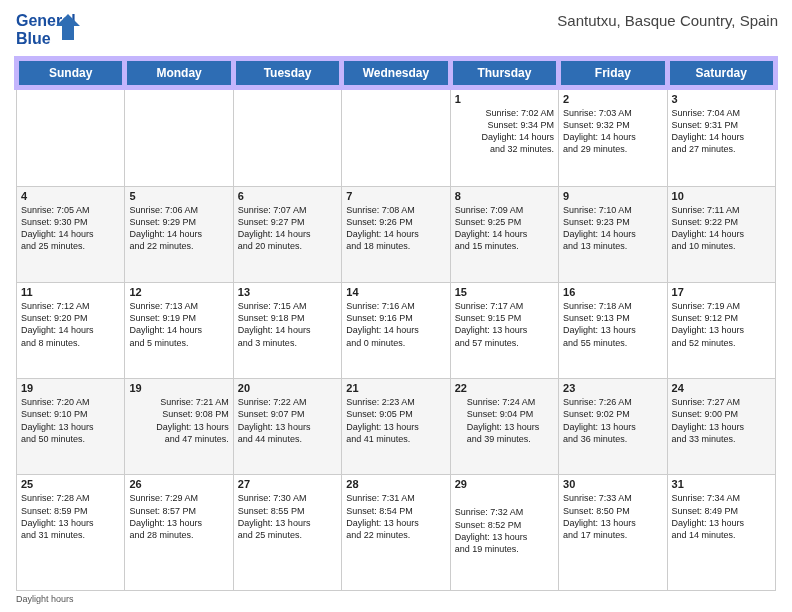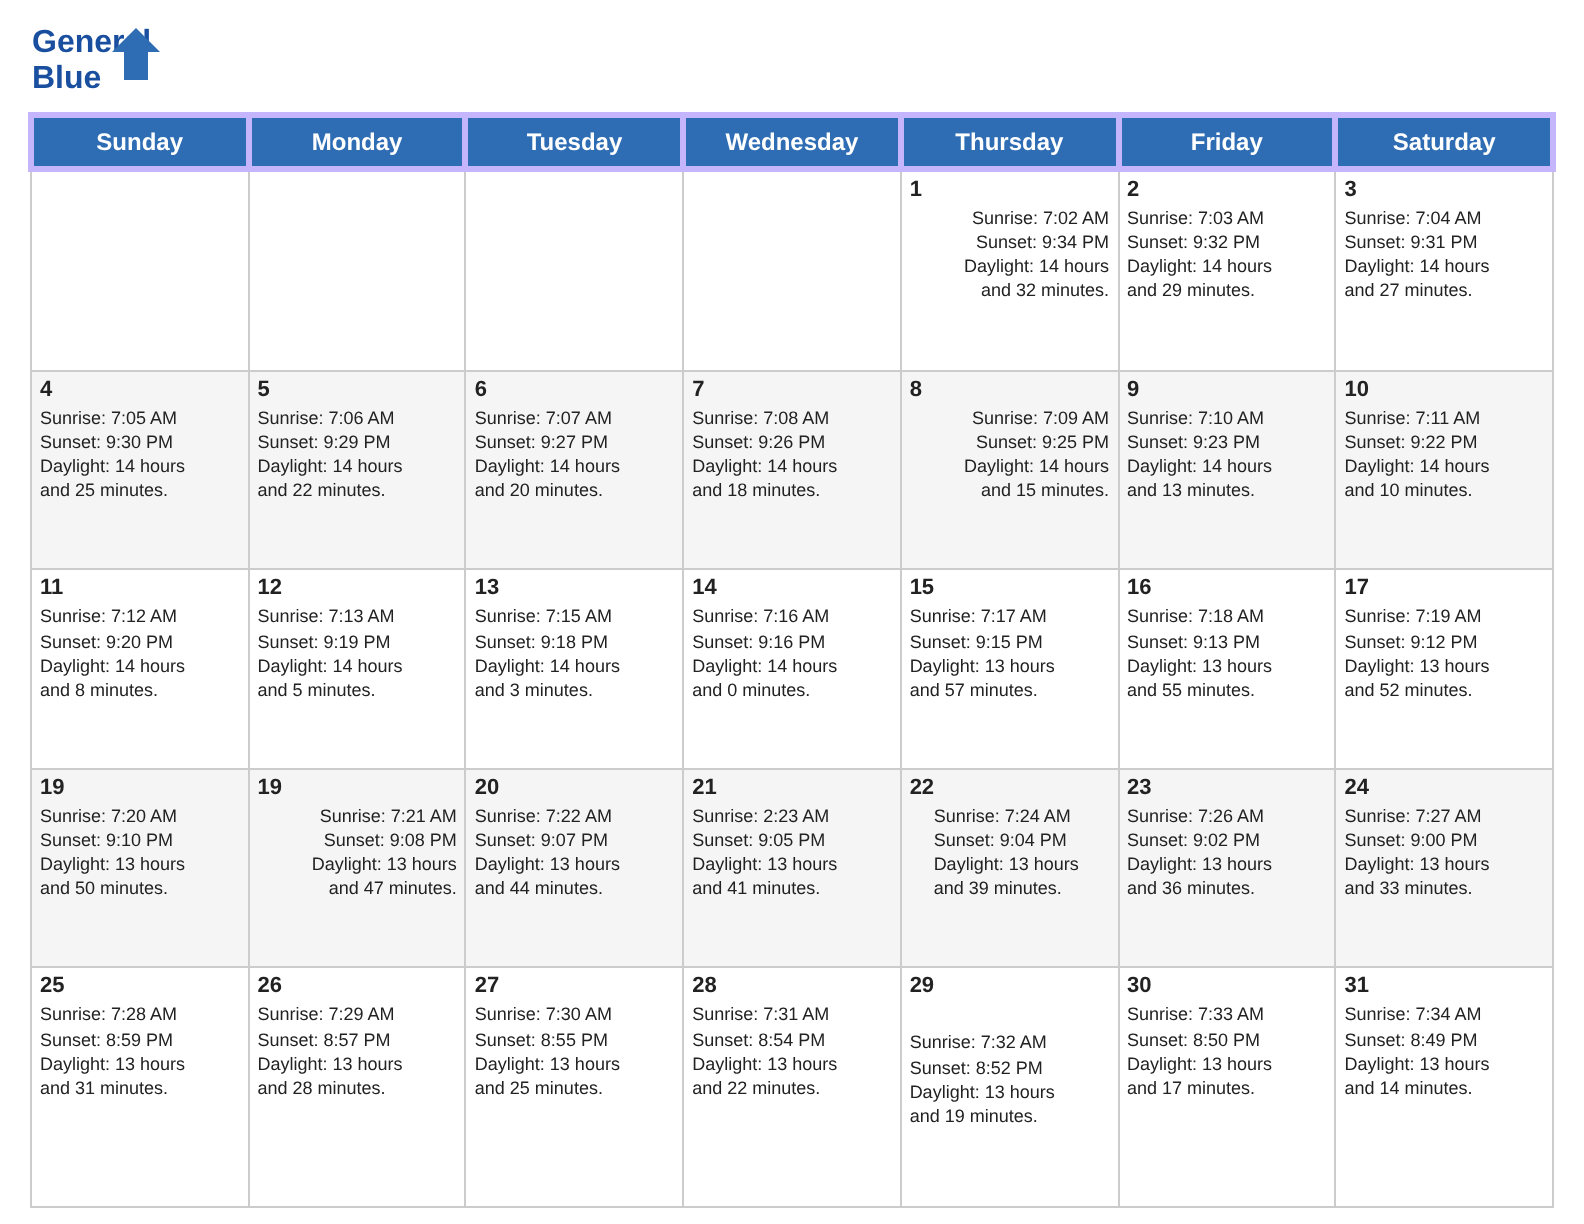"Santutxu, Basque Country, Spain" div.calendar-subtitle { html: none -> <div>Santutxu, Basque Country, Spain</div> }
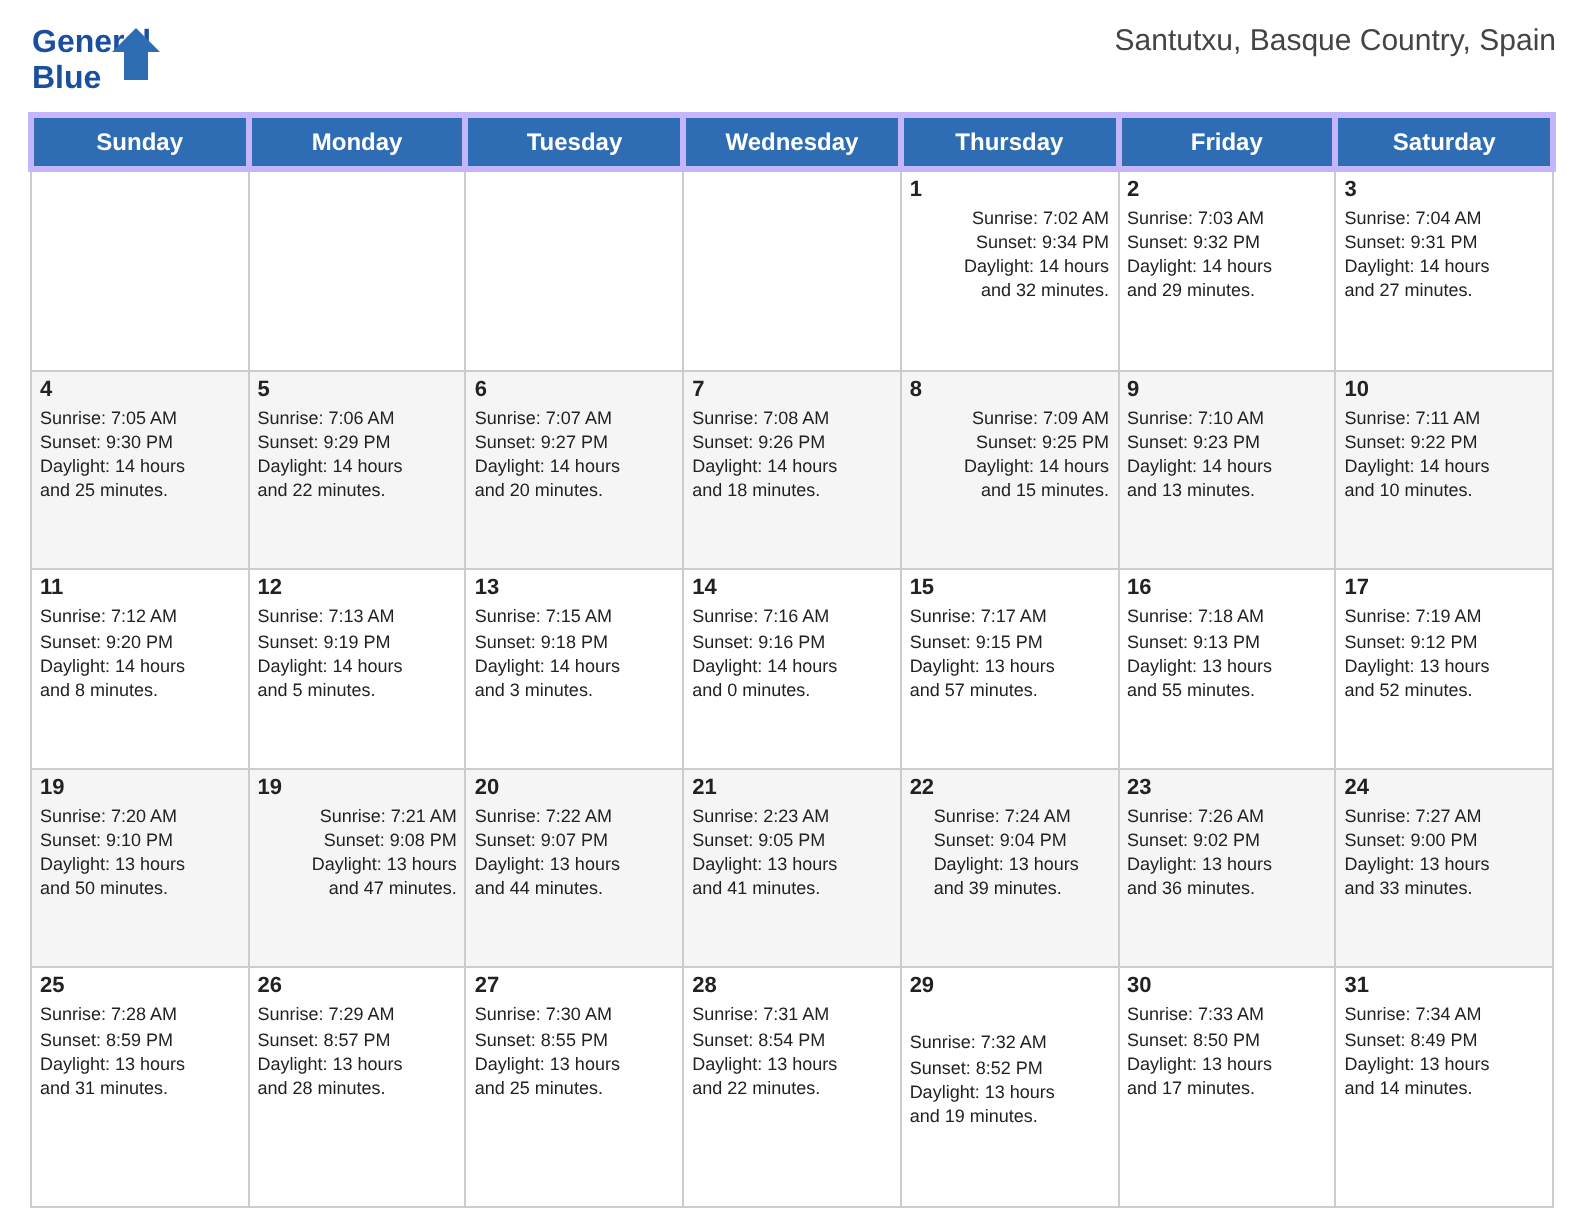"Sunday" .calendar-table th { border: 3px solid #c4b5fd -> 5px solid #c4b5fd }
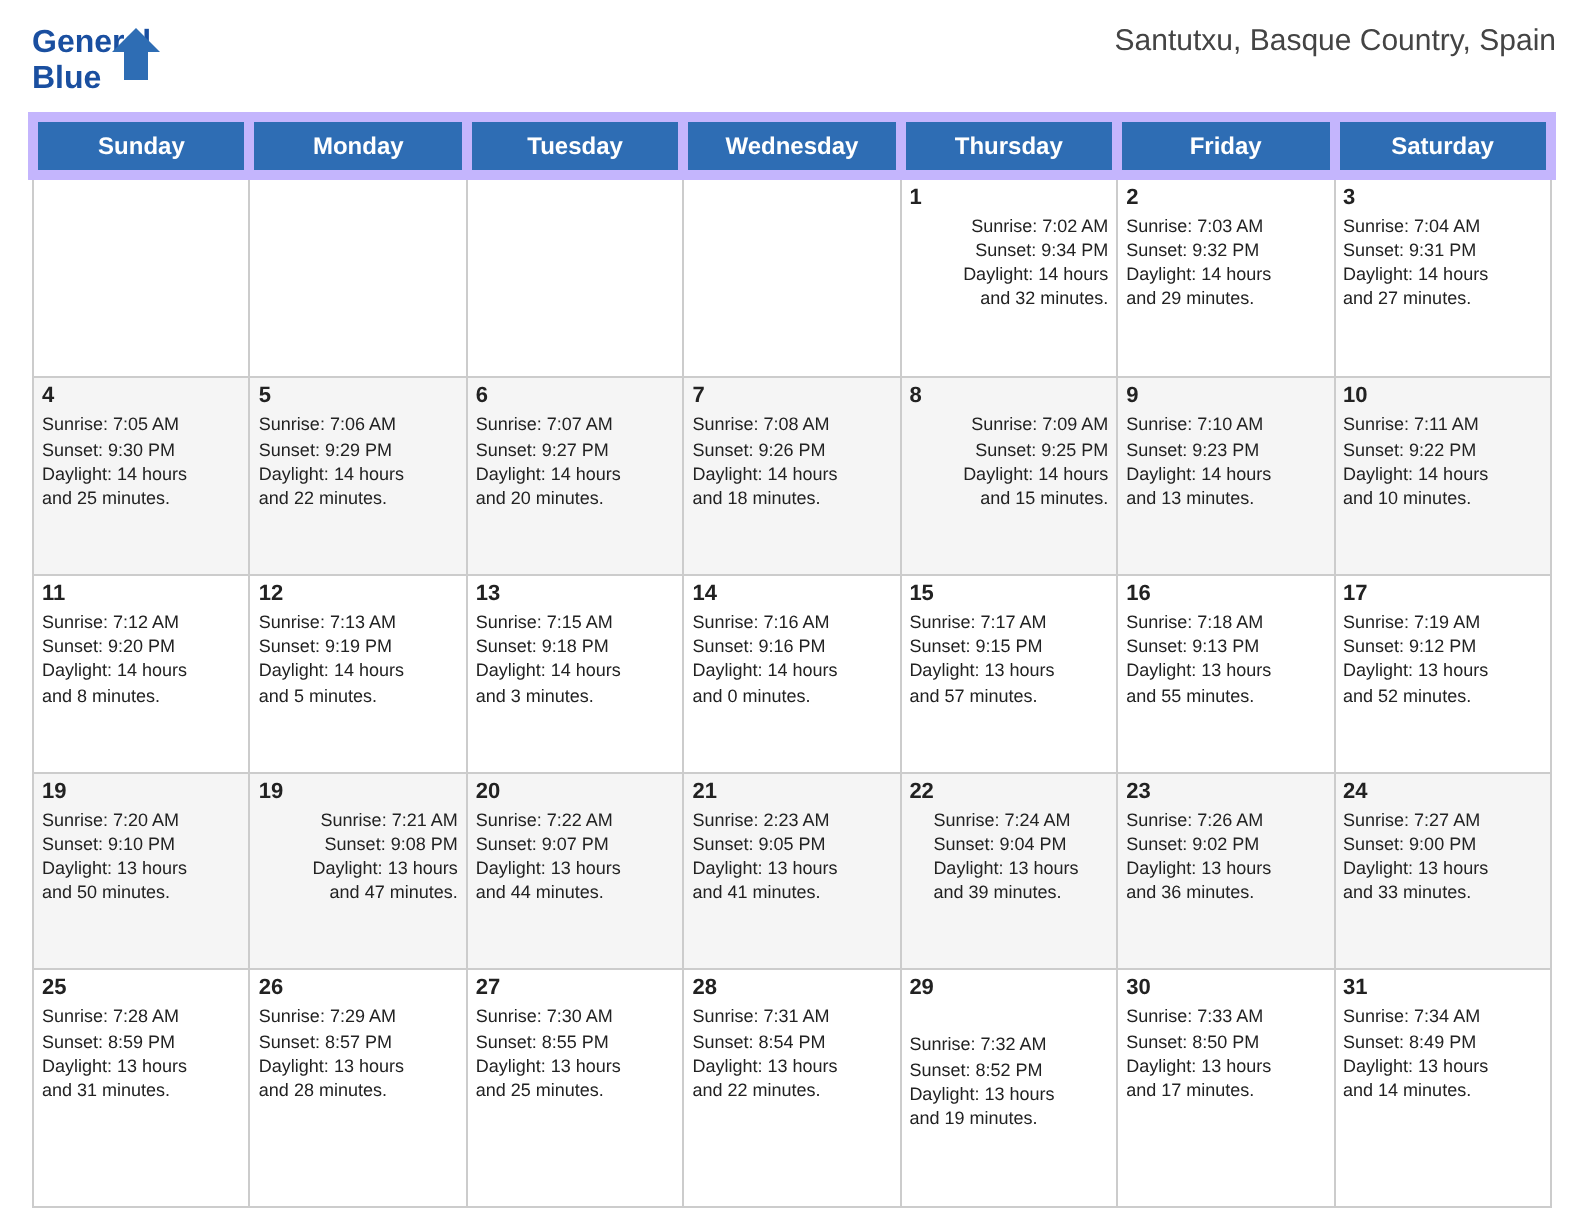"Sunrise: 7:09 AM" div.cell-info { text-align: right -> none }
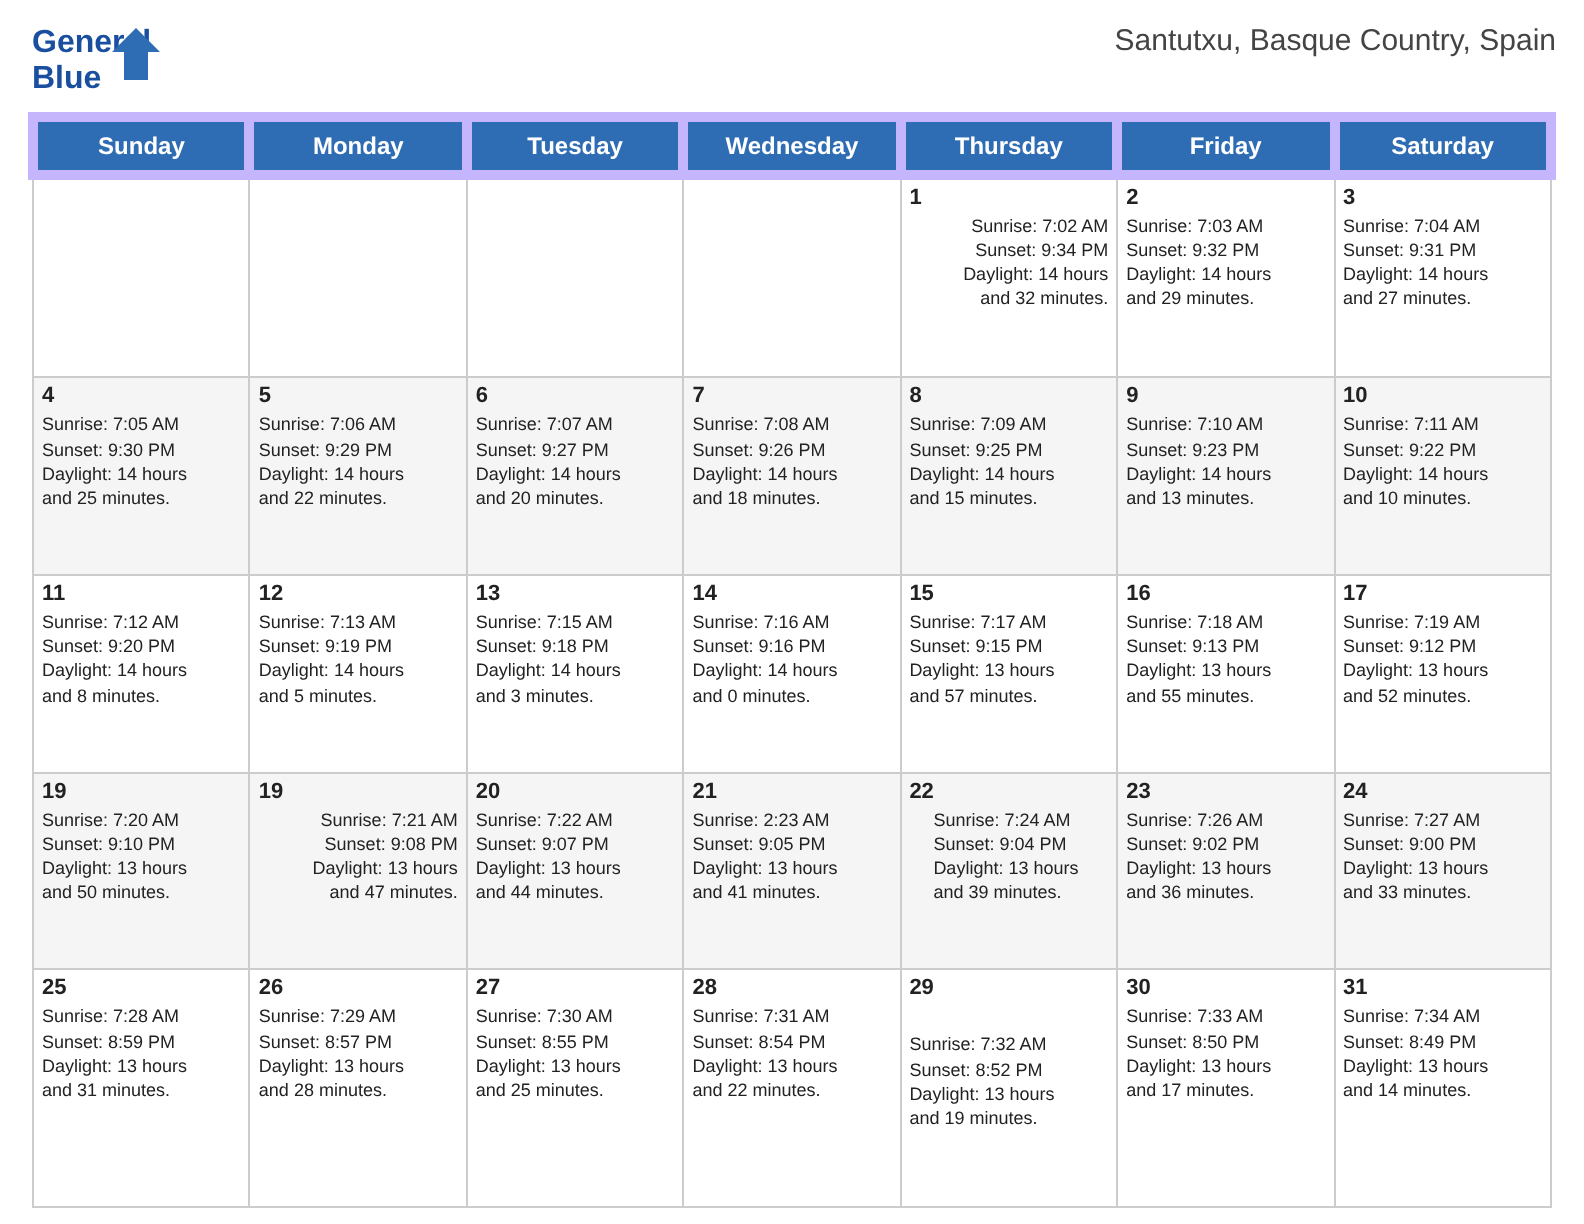"Daylight hours" div.footer-note { html: none -> <div>Daylight hours</div> }
